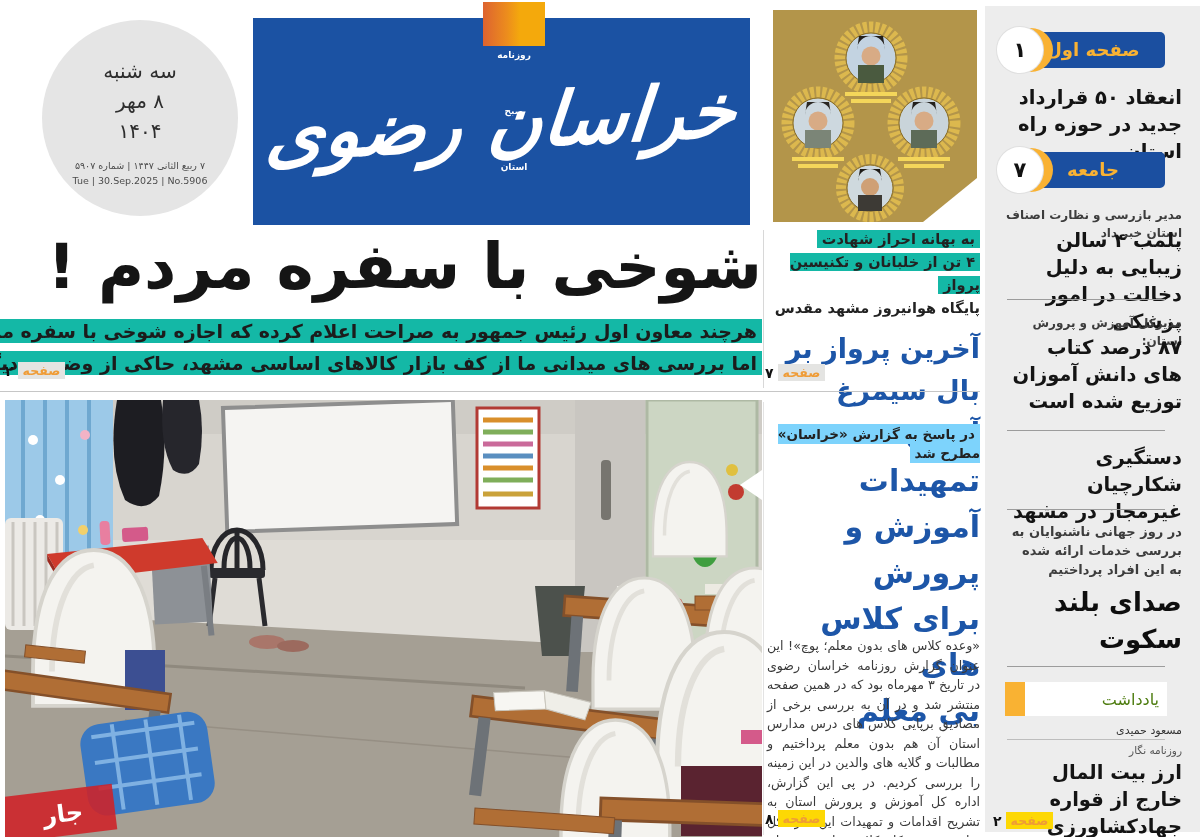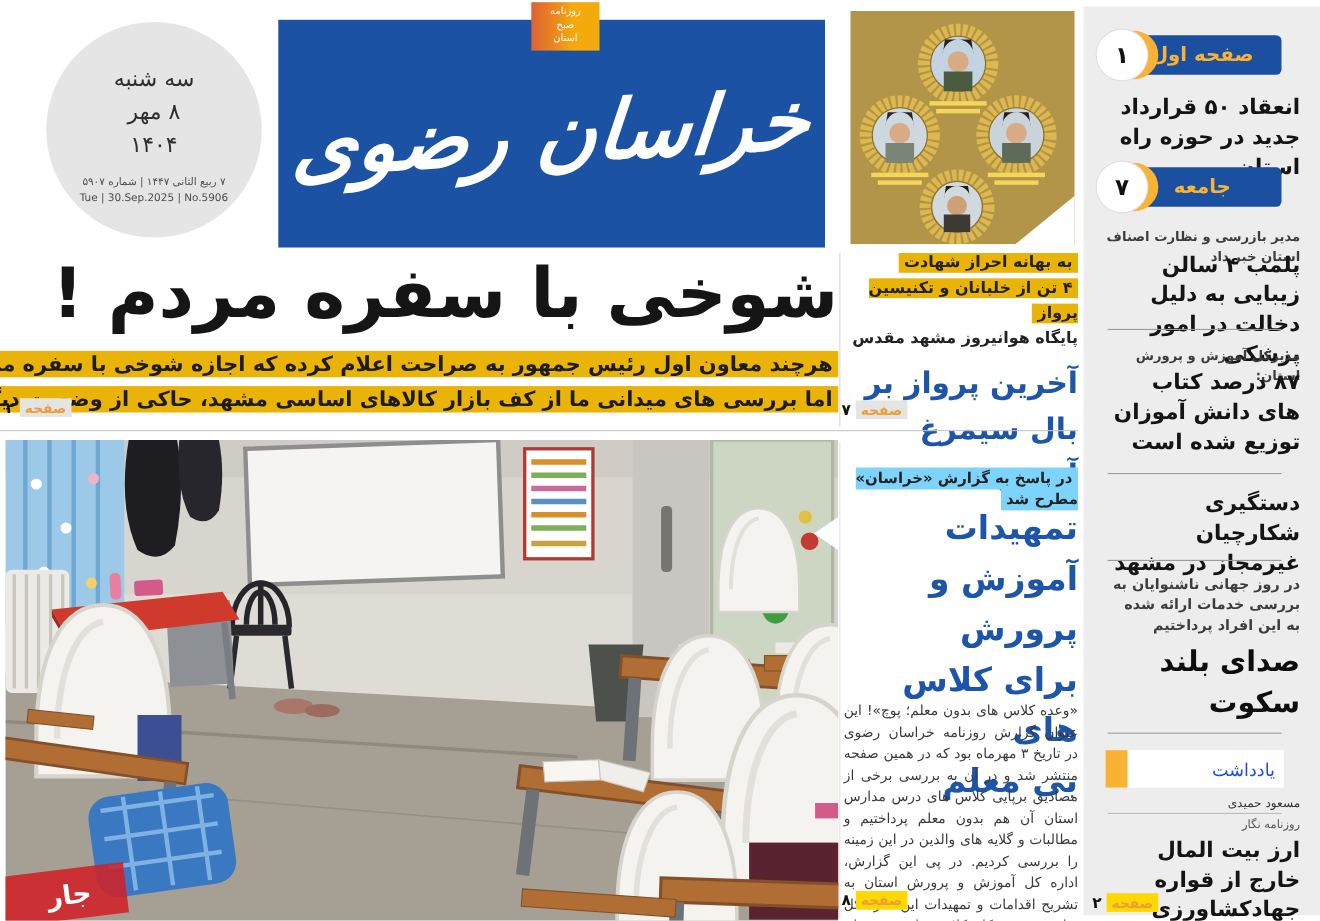"روزنامه" .tagline span { font-weight: normal -> bold; margin-top: none -> 44px }
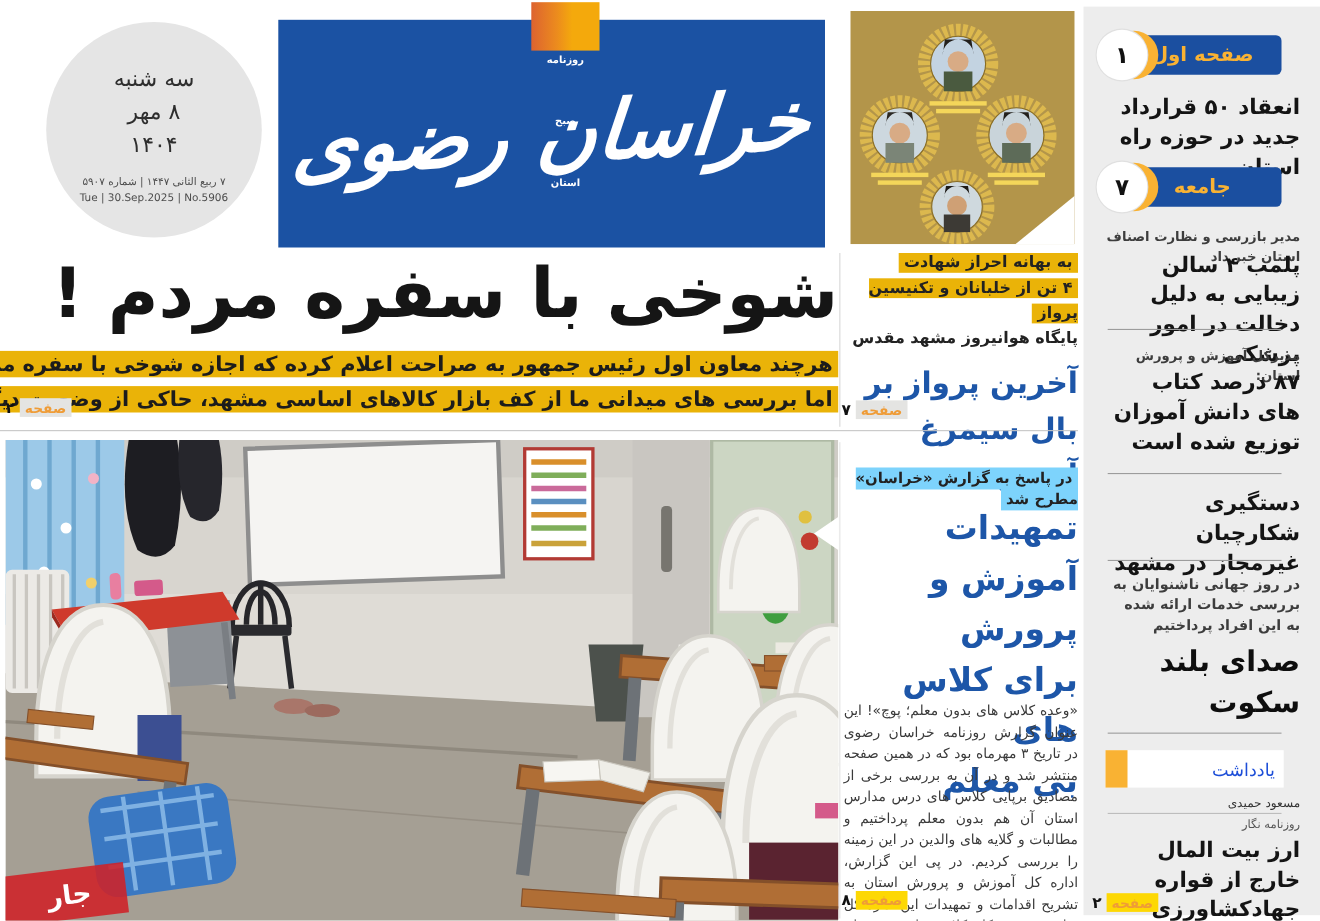"به بهانه احراز شهادت" .hl { background: #eab308 -> #14b8a6 }
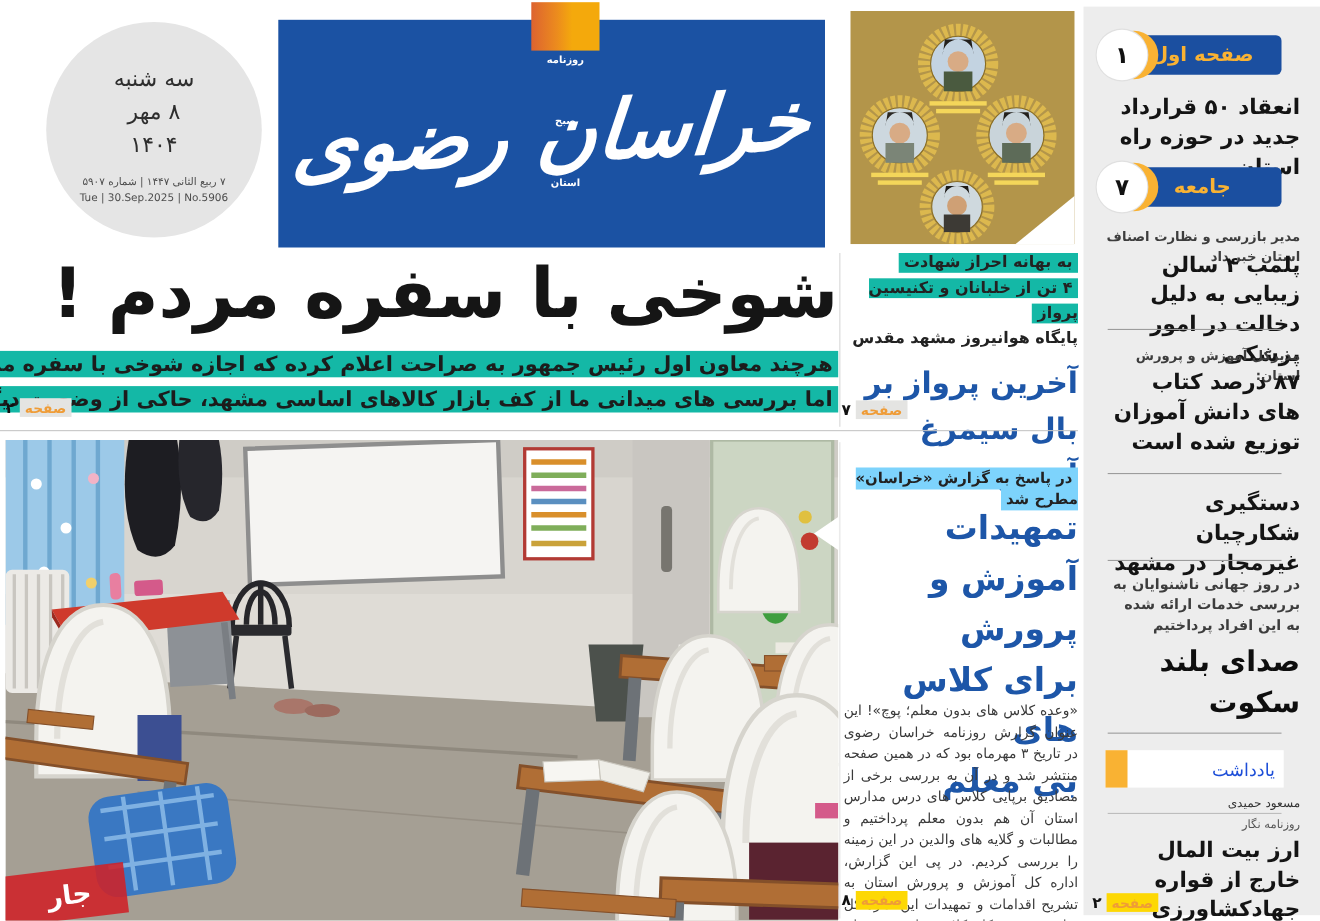"یادداشت" .note-label { color: #1d4ed8 -> #4d7c0f }
